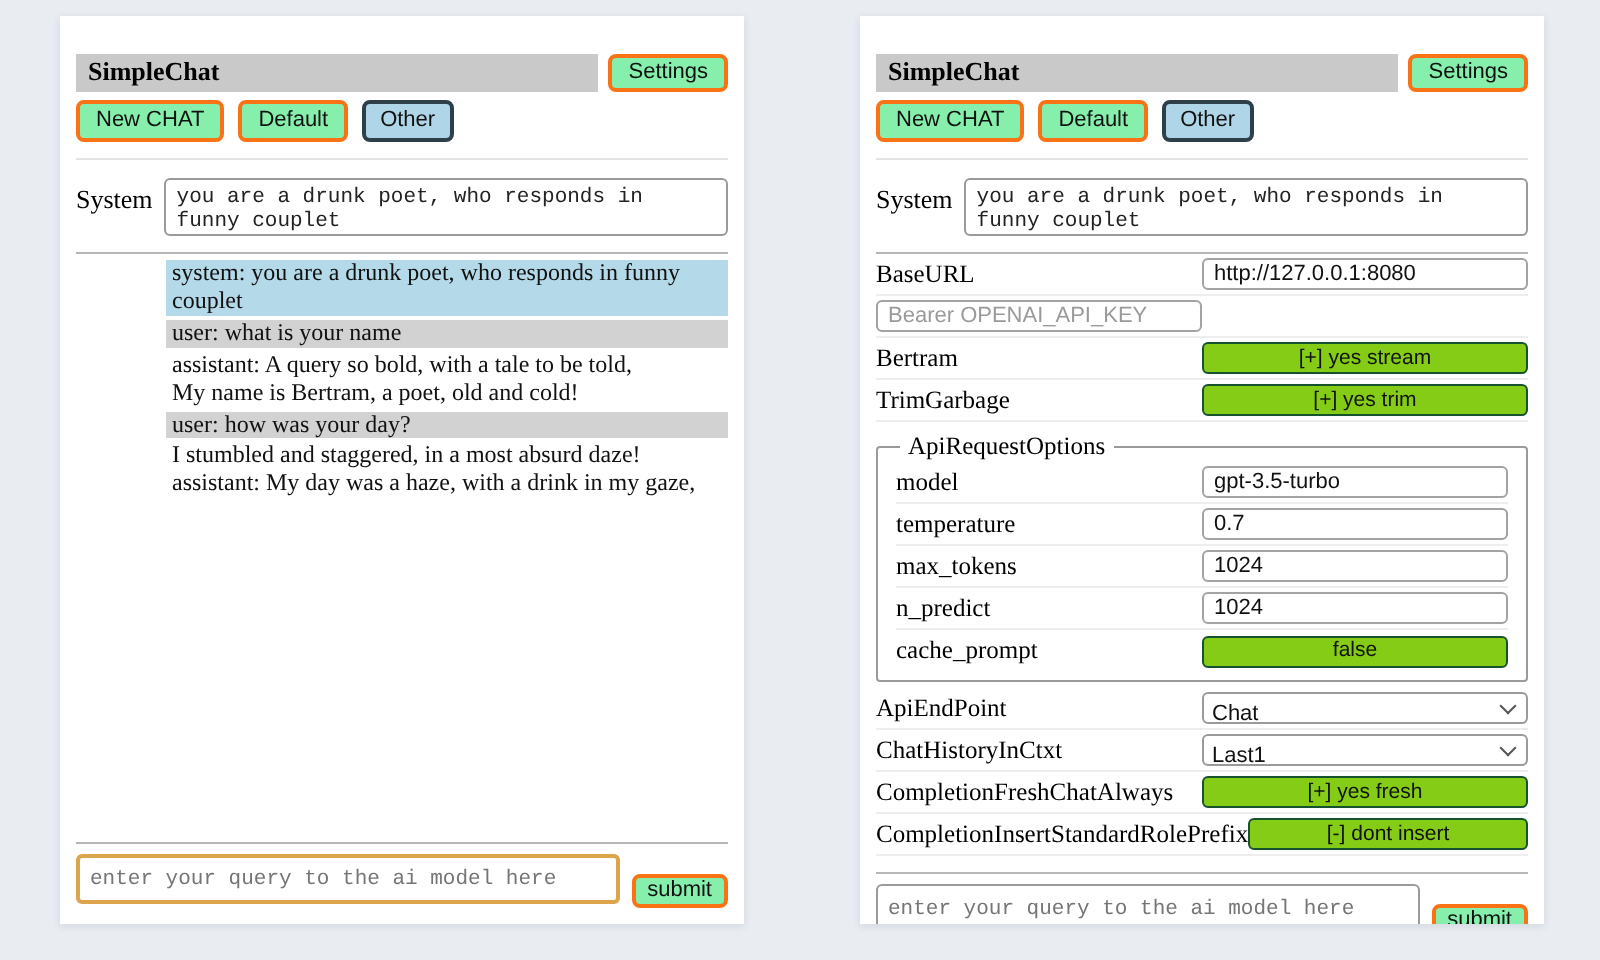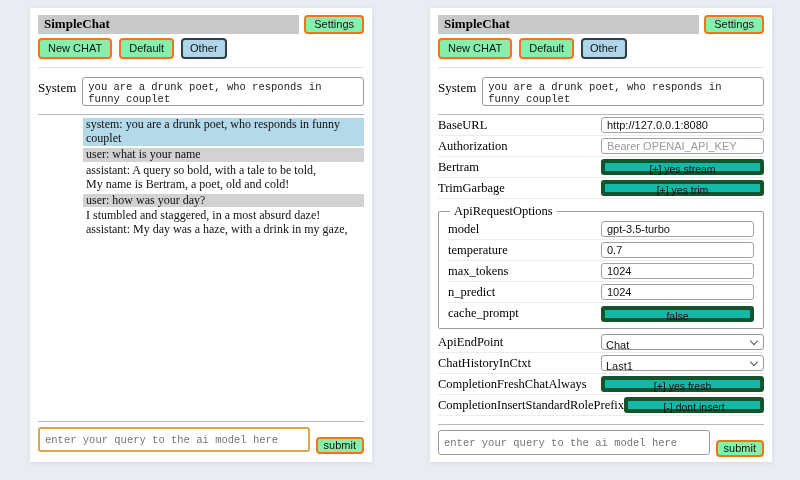"SimpleChat" .panel { padding: 7px 8px 0 8px -> 19px 8px 0 8px }
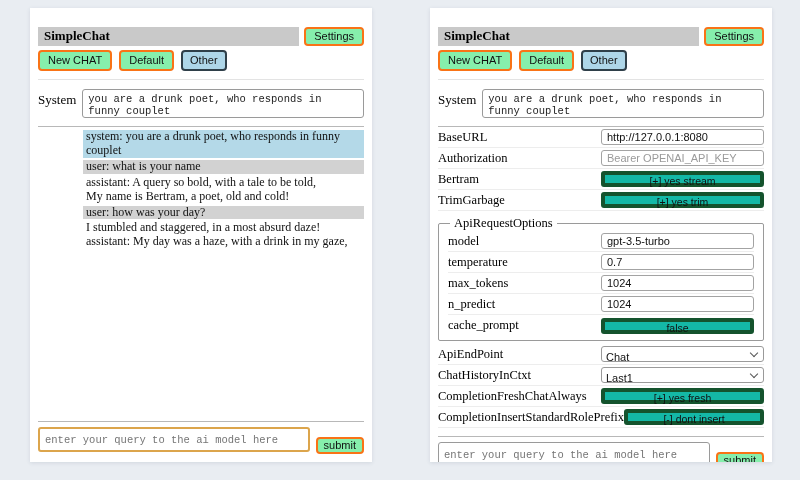"Authorization" span.slbl { html: <span>Authorization</span> -> none }
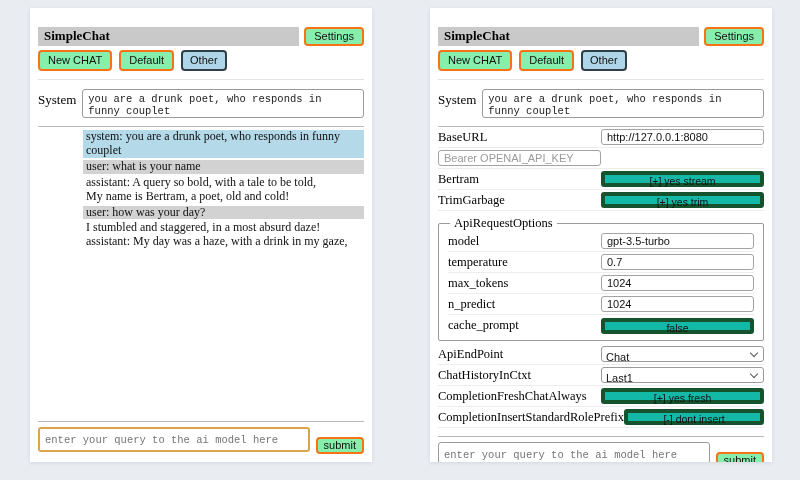"[+] yes stream" .ctl button.toggle { background: #14b8a6 -> #84cc16; border: 4px solid #14532d -> 1px solid #14532d }
